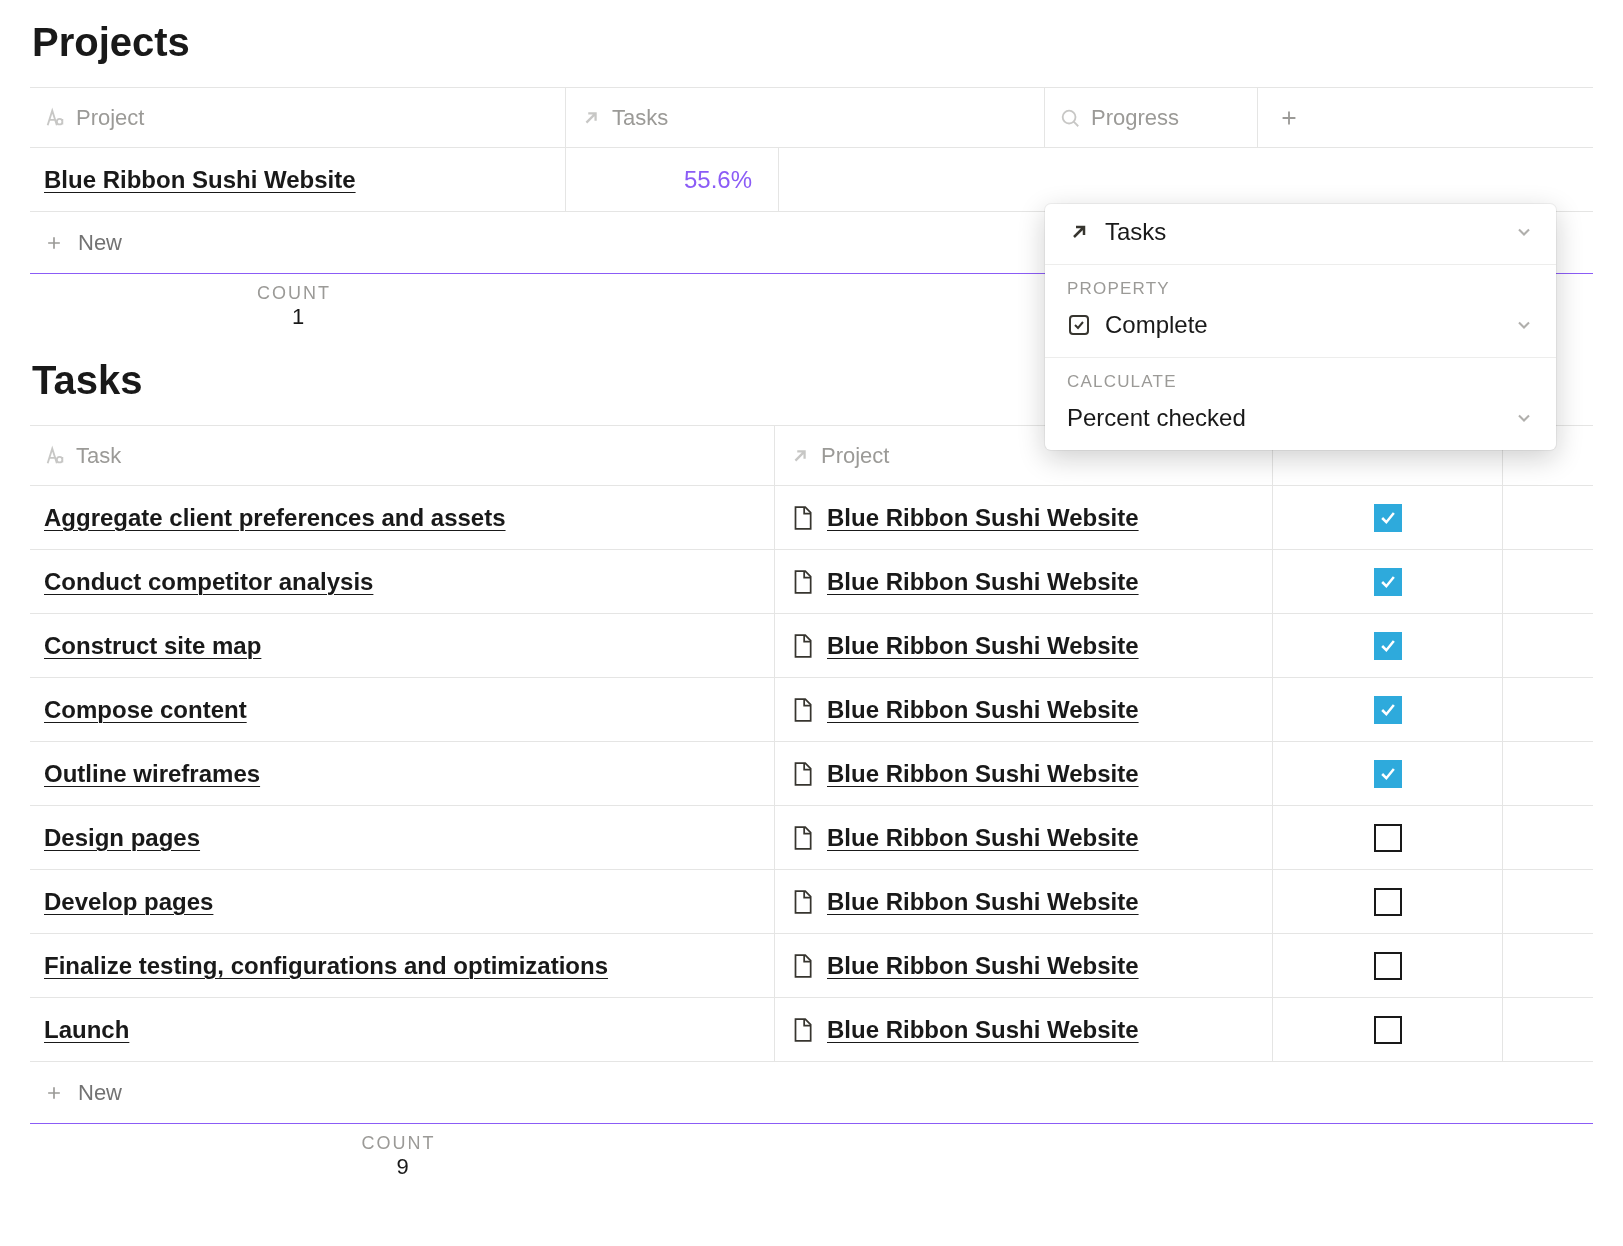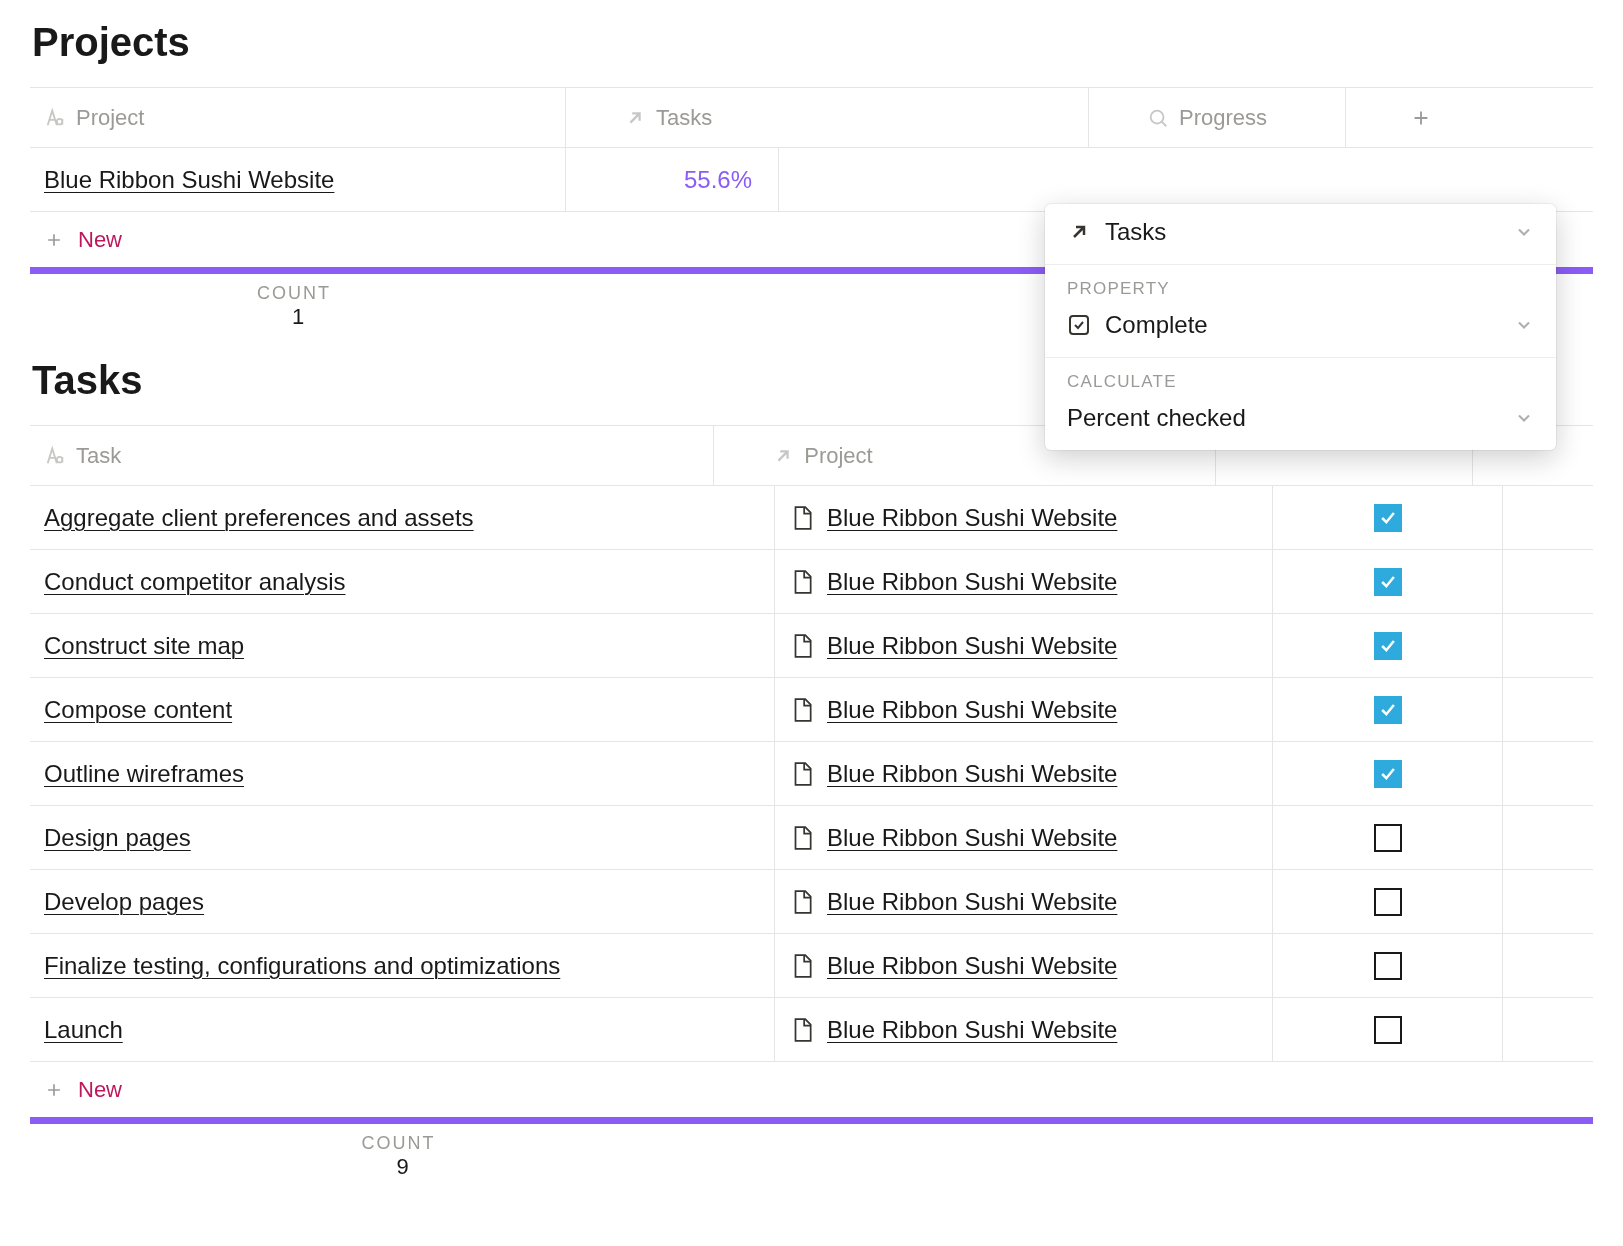"Project" .header-row { gap: 44px -> none }
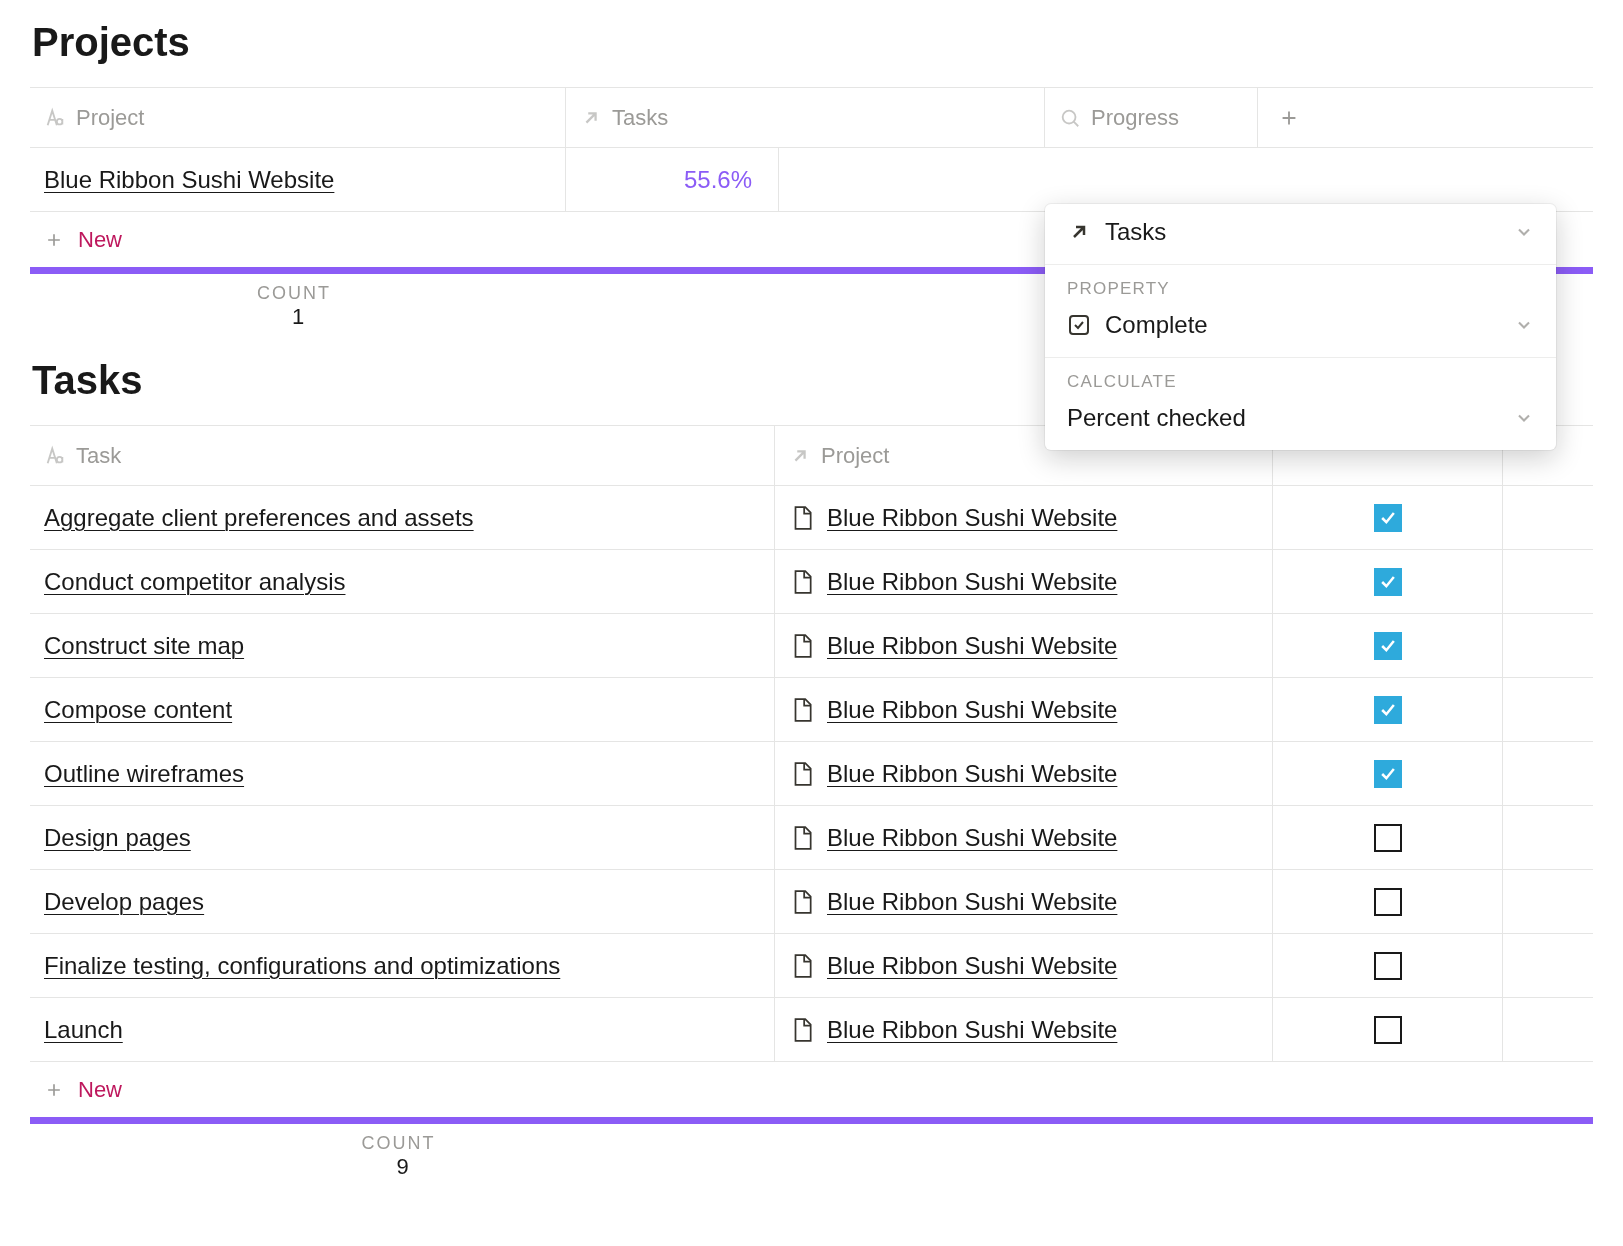"Blue Ribbon Sushi Website" .link { font-weight: 400 -> 700 }
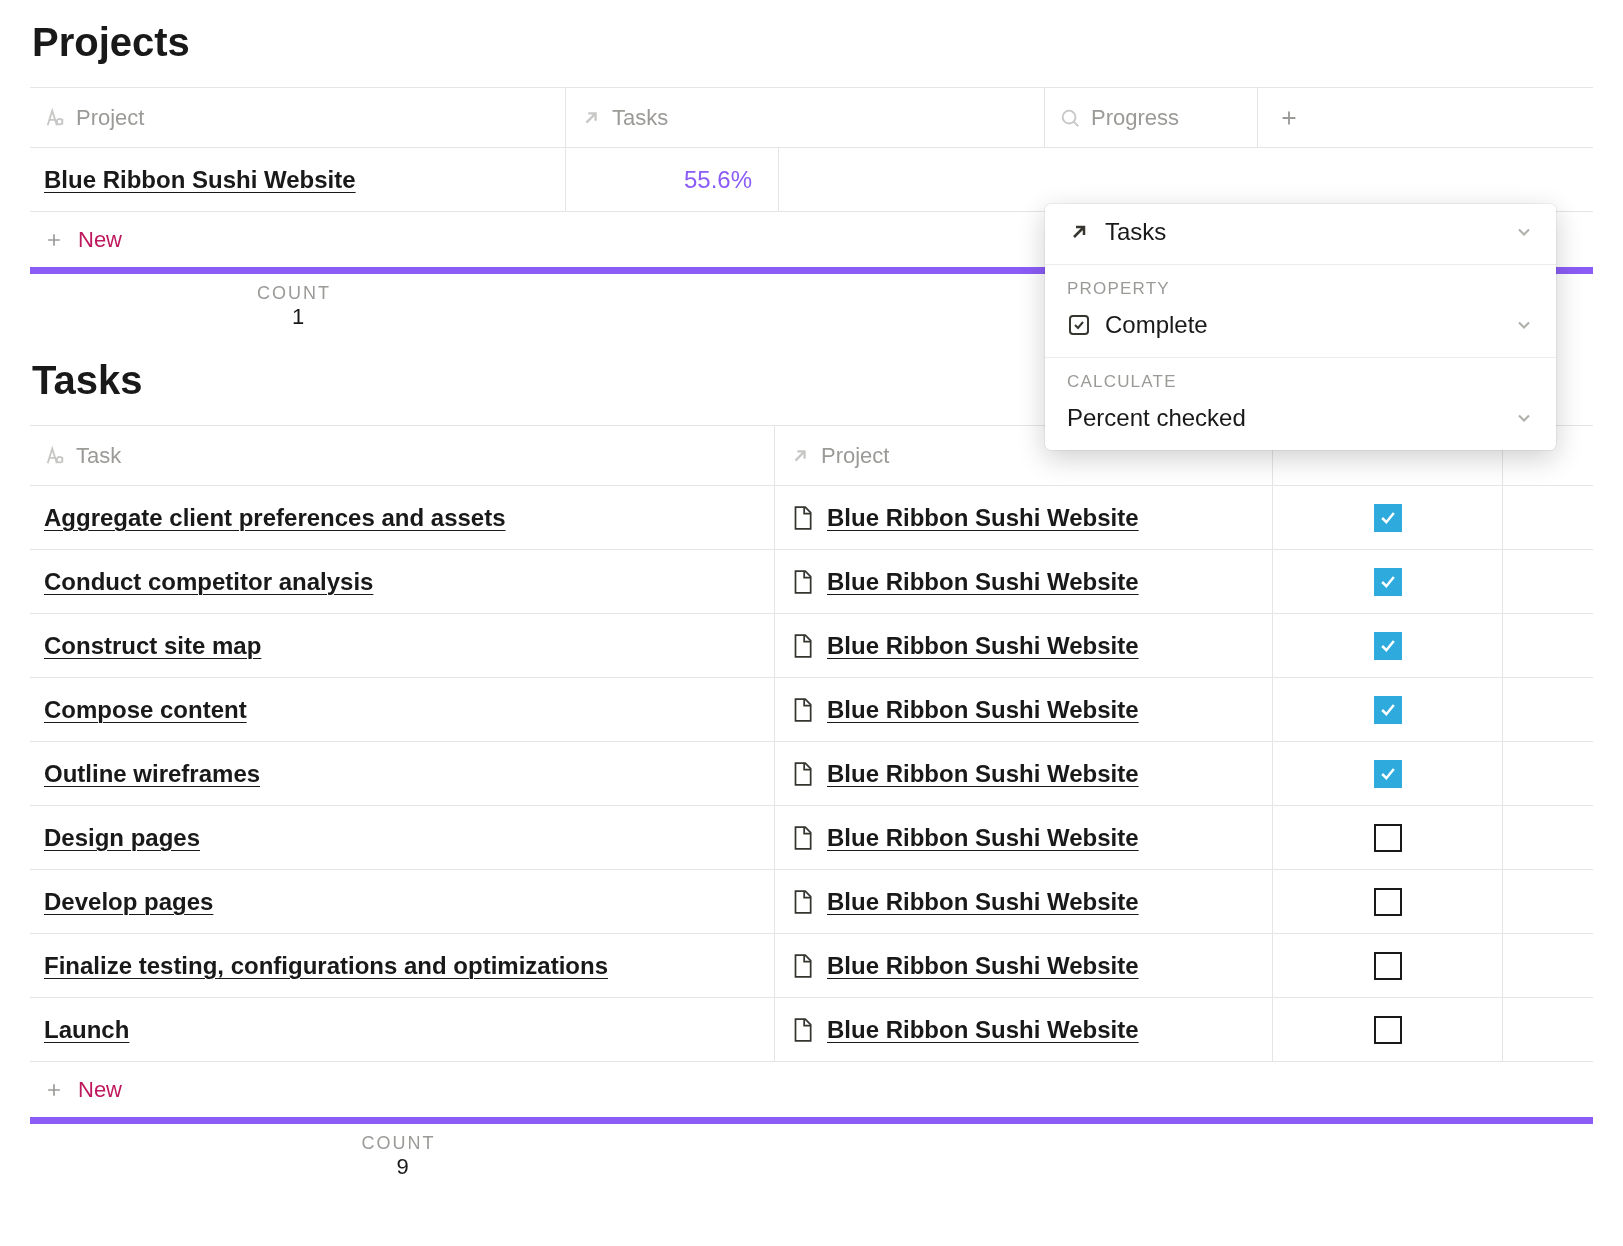"New" .new-row { border-bottom: 7px solid #8b5cf6 -> 1px solid #8b5cf6; color: #be185d -> #737373 }
